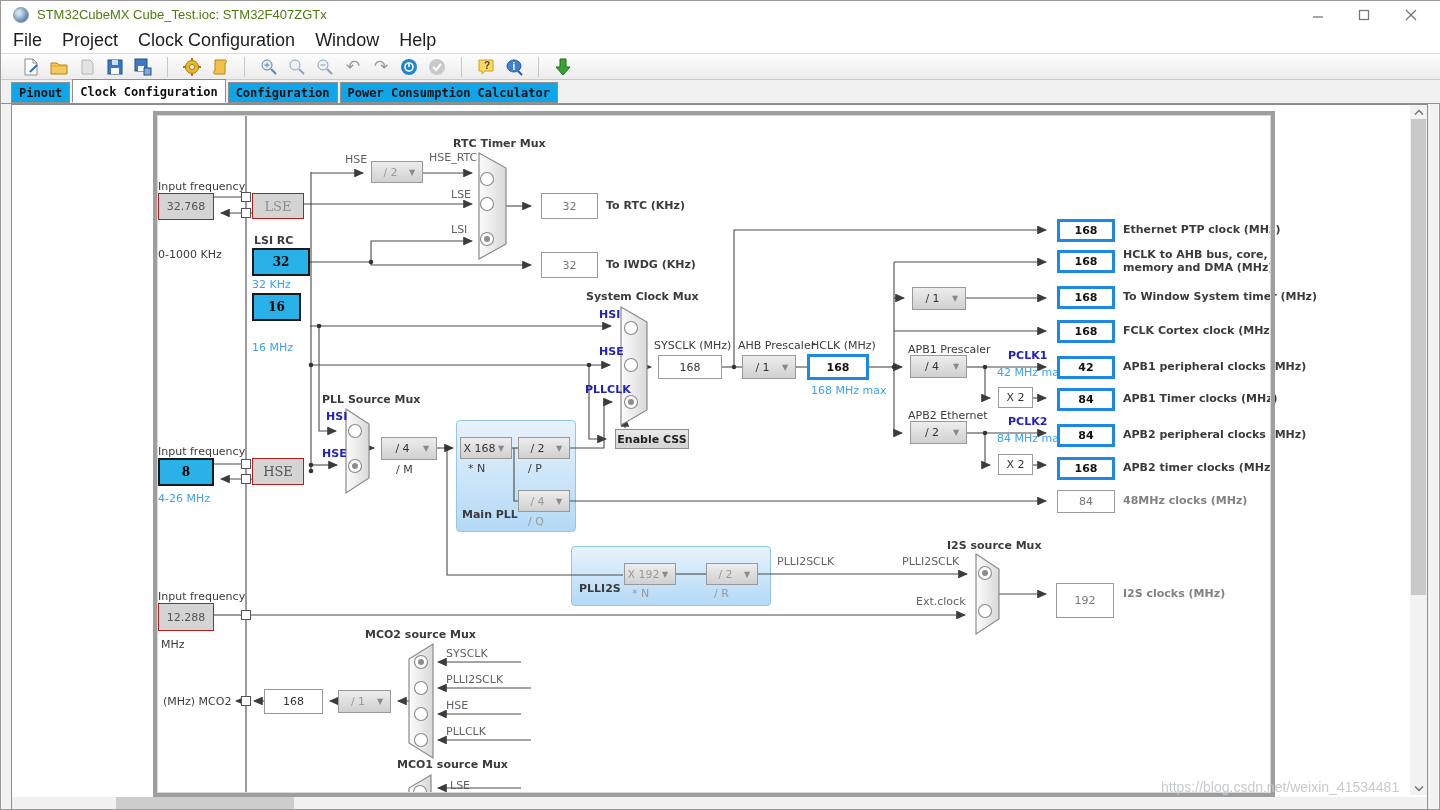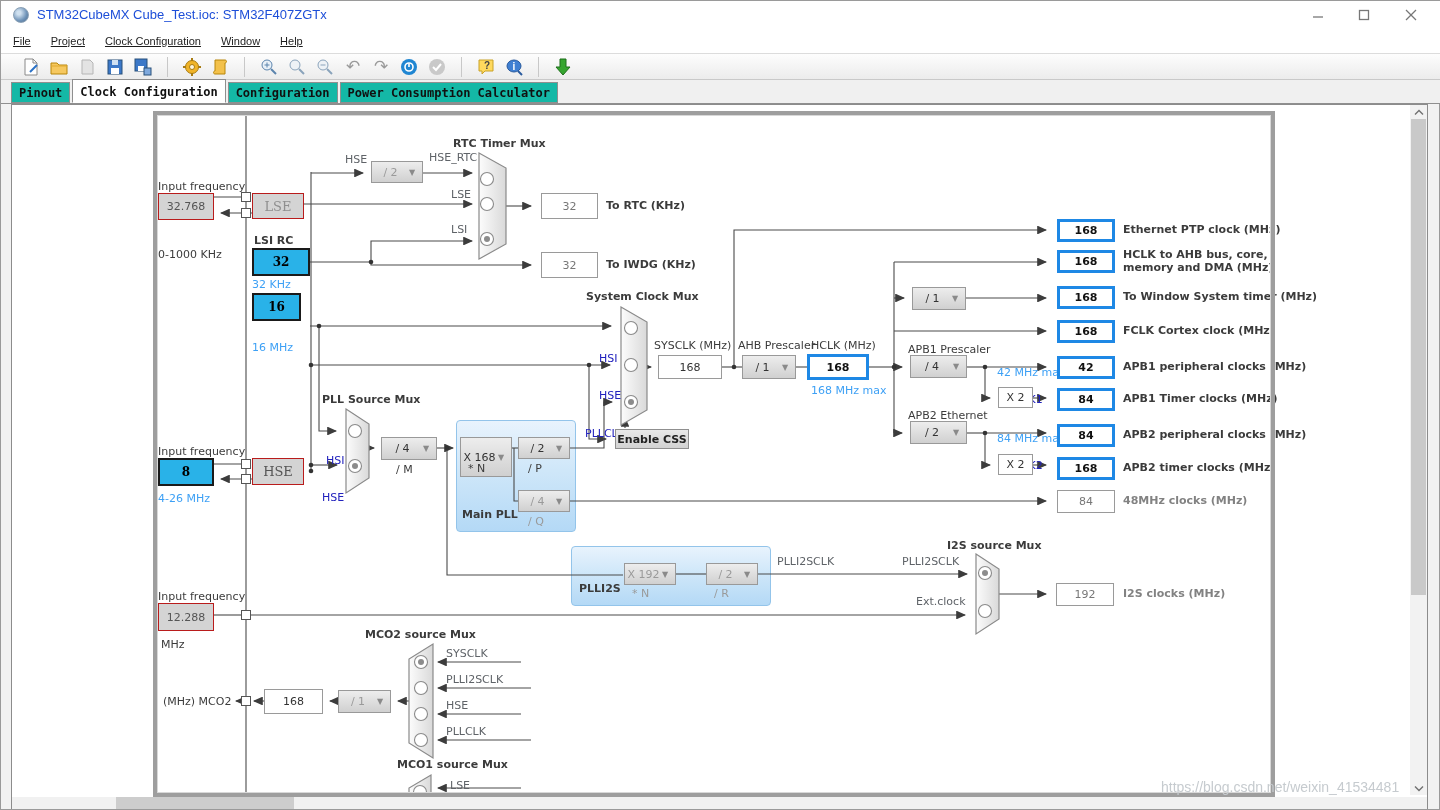"STM32CubeMX Cube_Test.ioc: STM32F407ZGTx" .title-text { color: #1d4ed8 -> #4d7c0f }
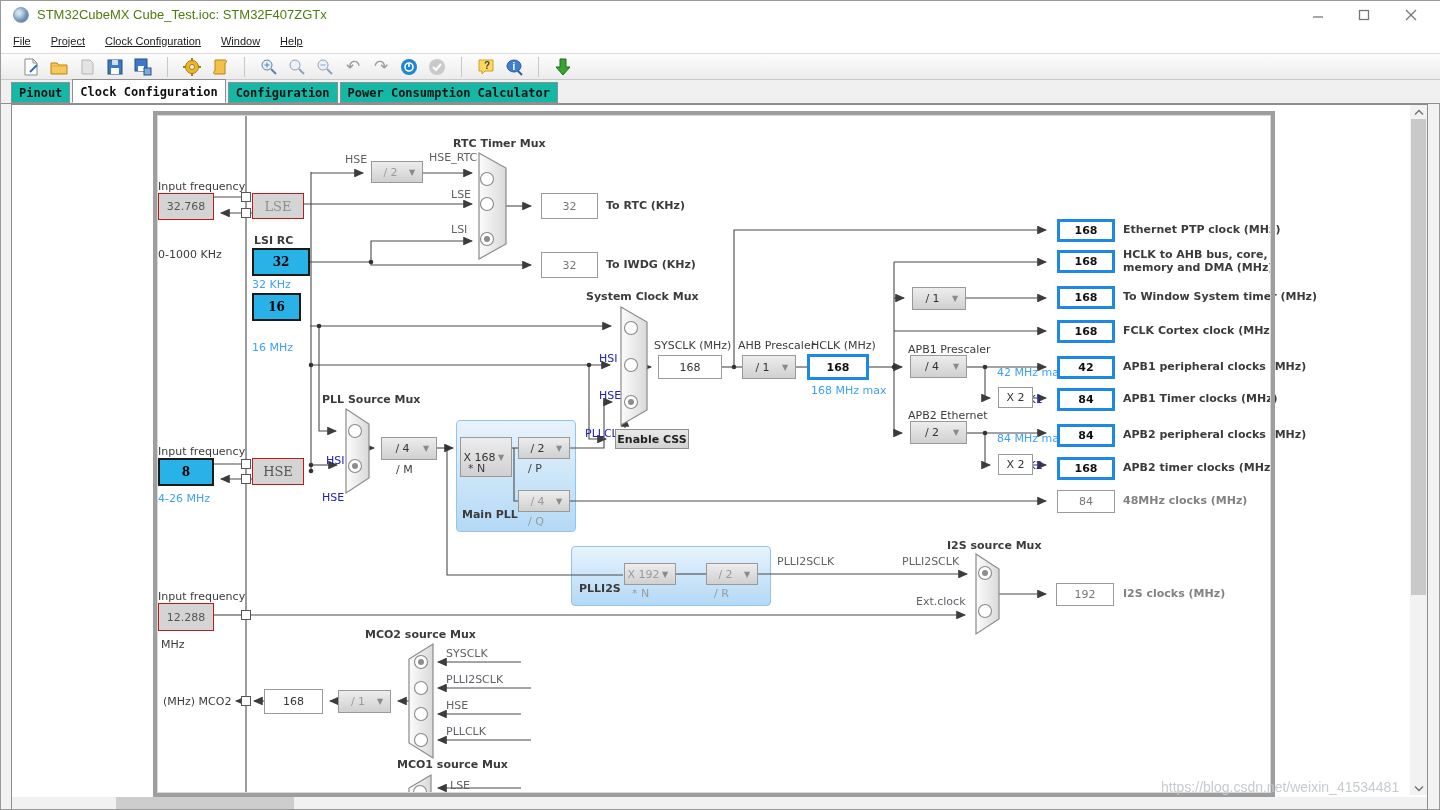"File" .menu-item { font-size: 11px -> 18px; text-decoration: underline -> none }
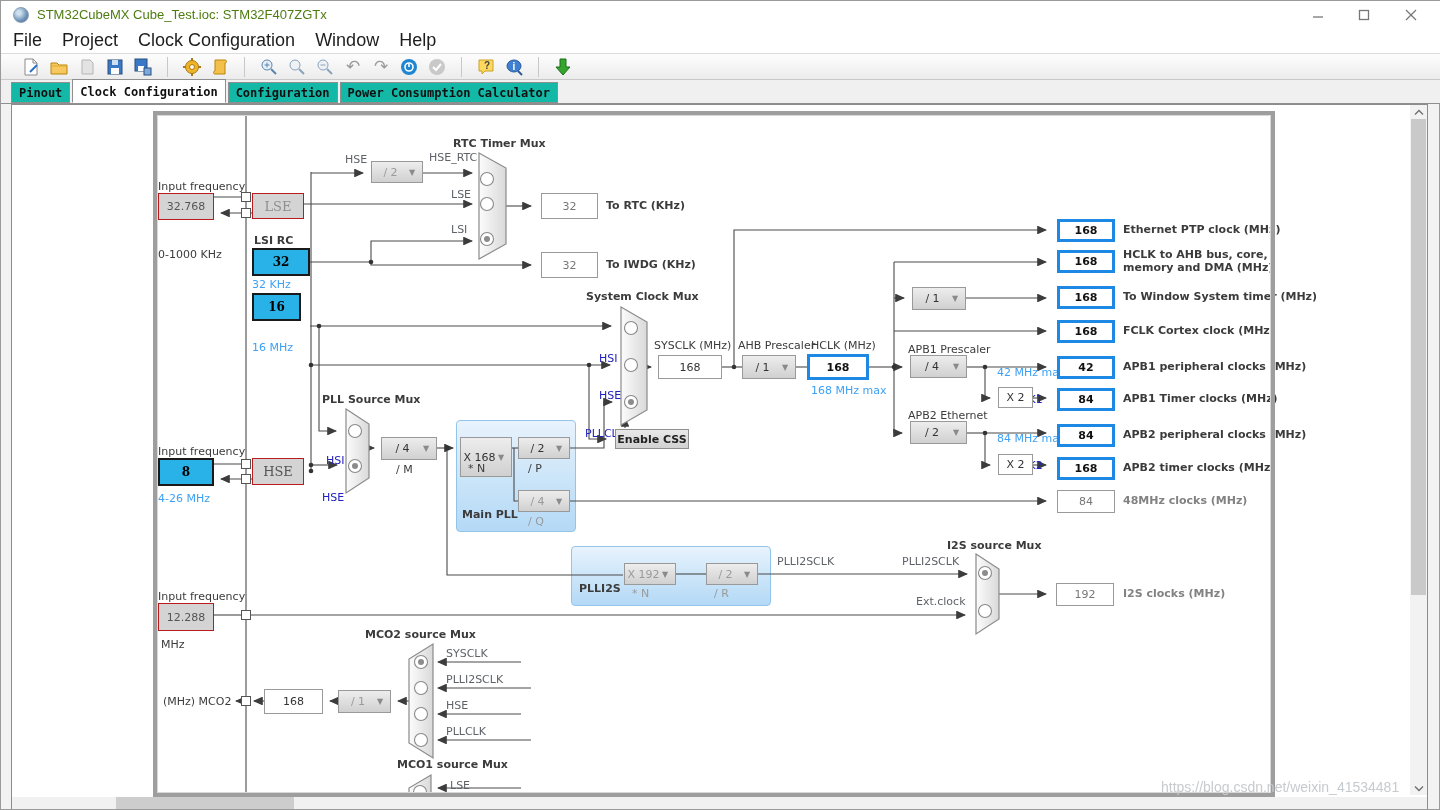"Pinout" .tab { background: #14b8a6 -> #0ea5e9 }
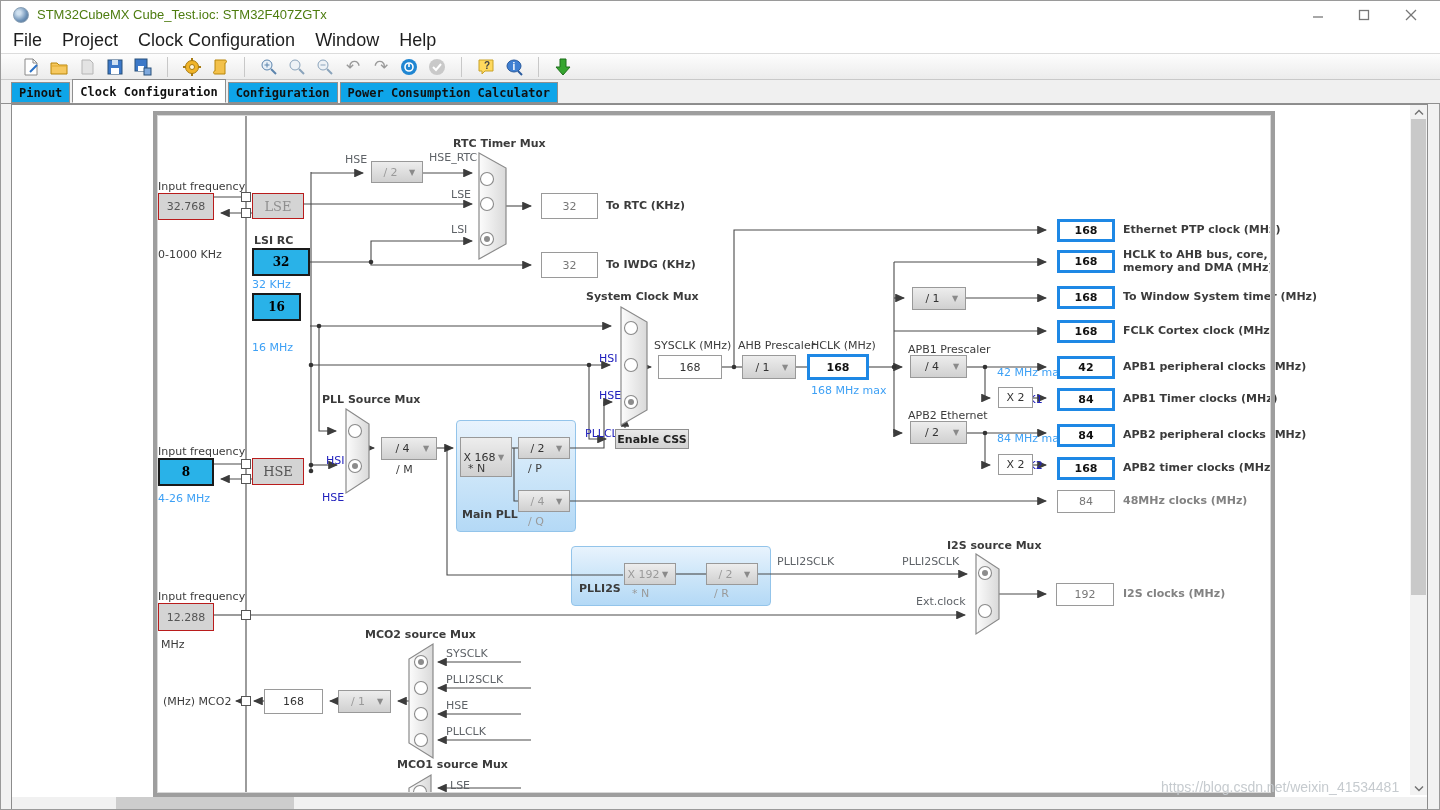"HSI" .navy { font-weight: normal -> bold; margin-top: 44px -> none }
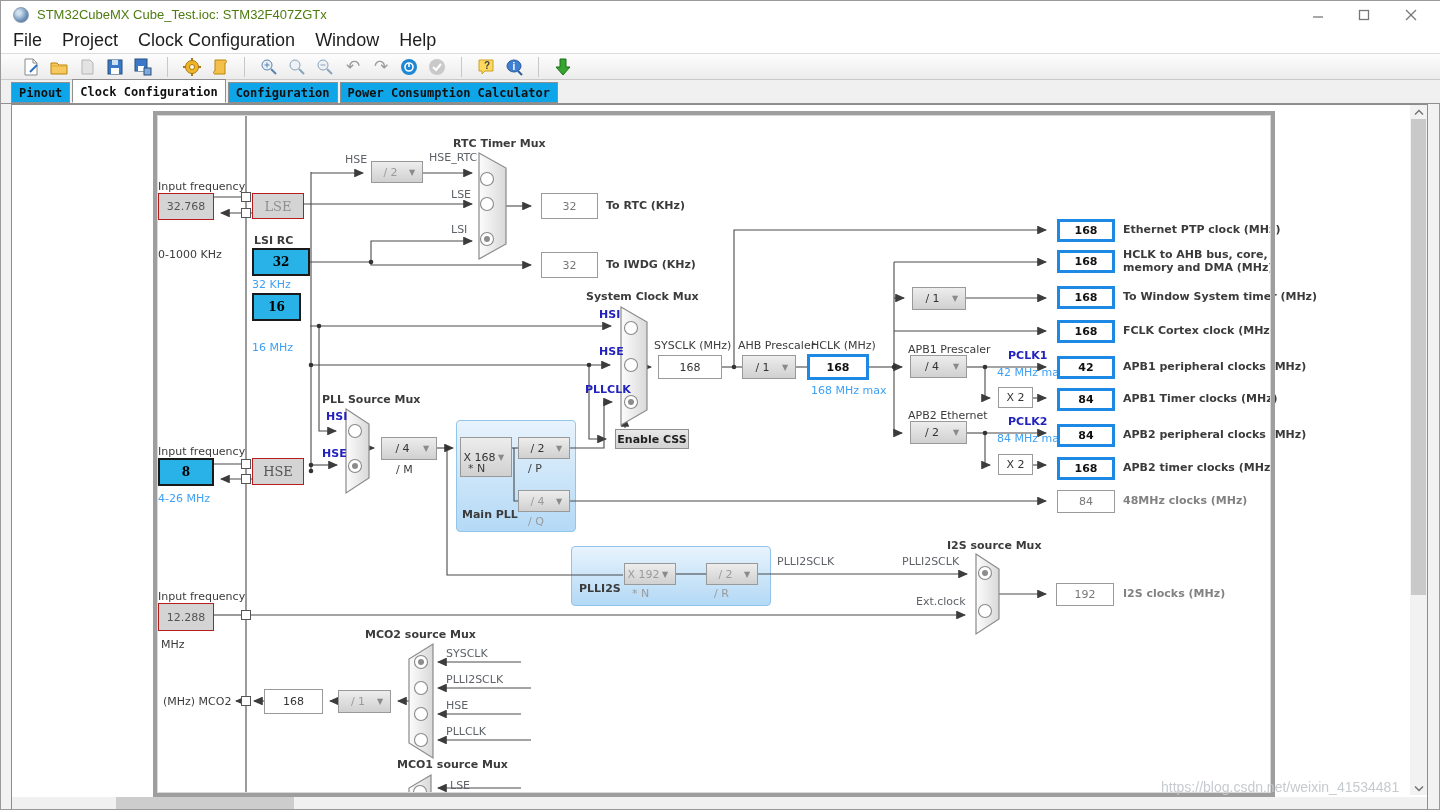"X 168" div.dd { height: 40px -> 22px }
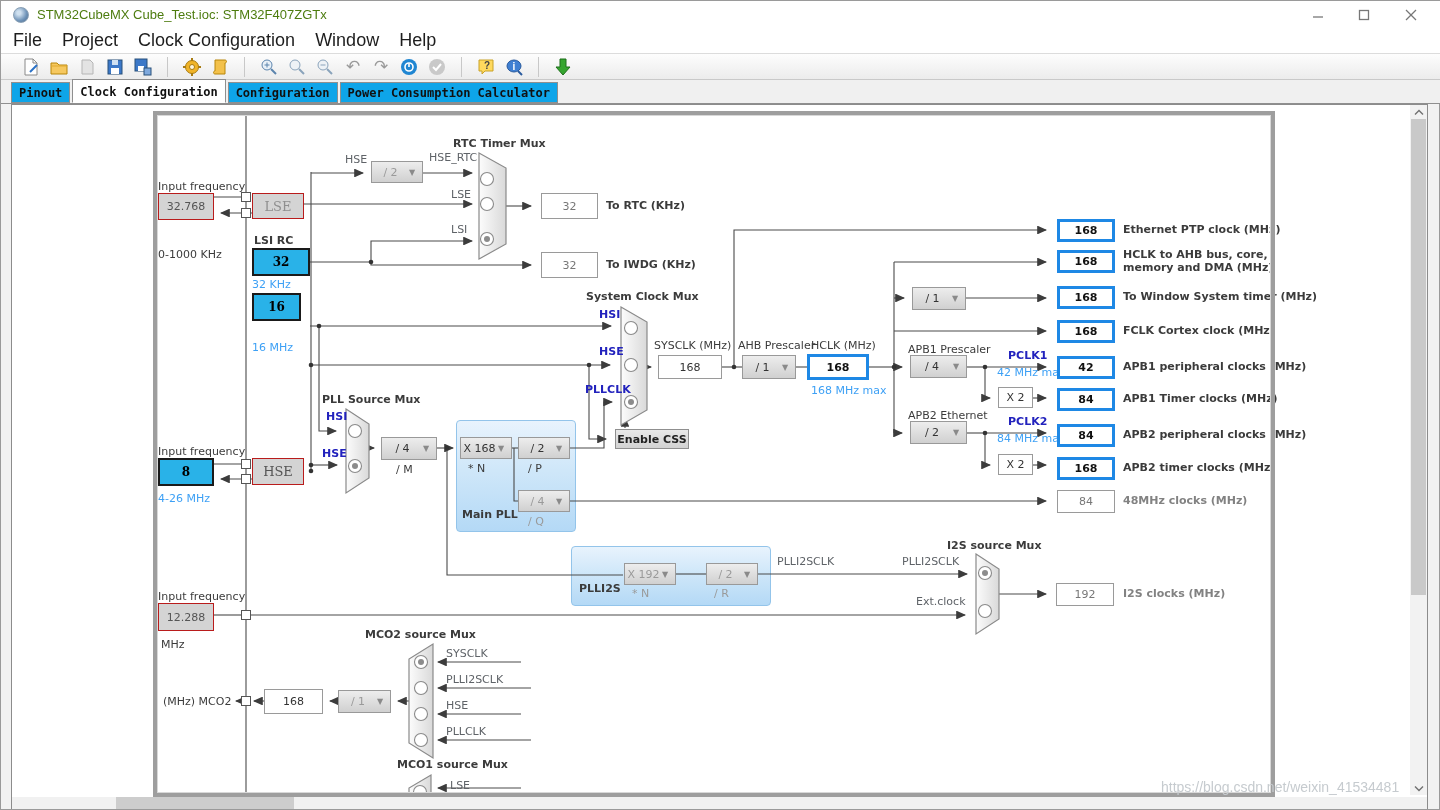"192" div.vbox { height: 23px -> 35px }
